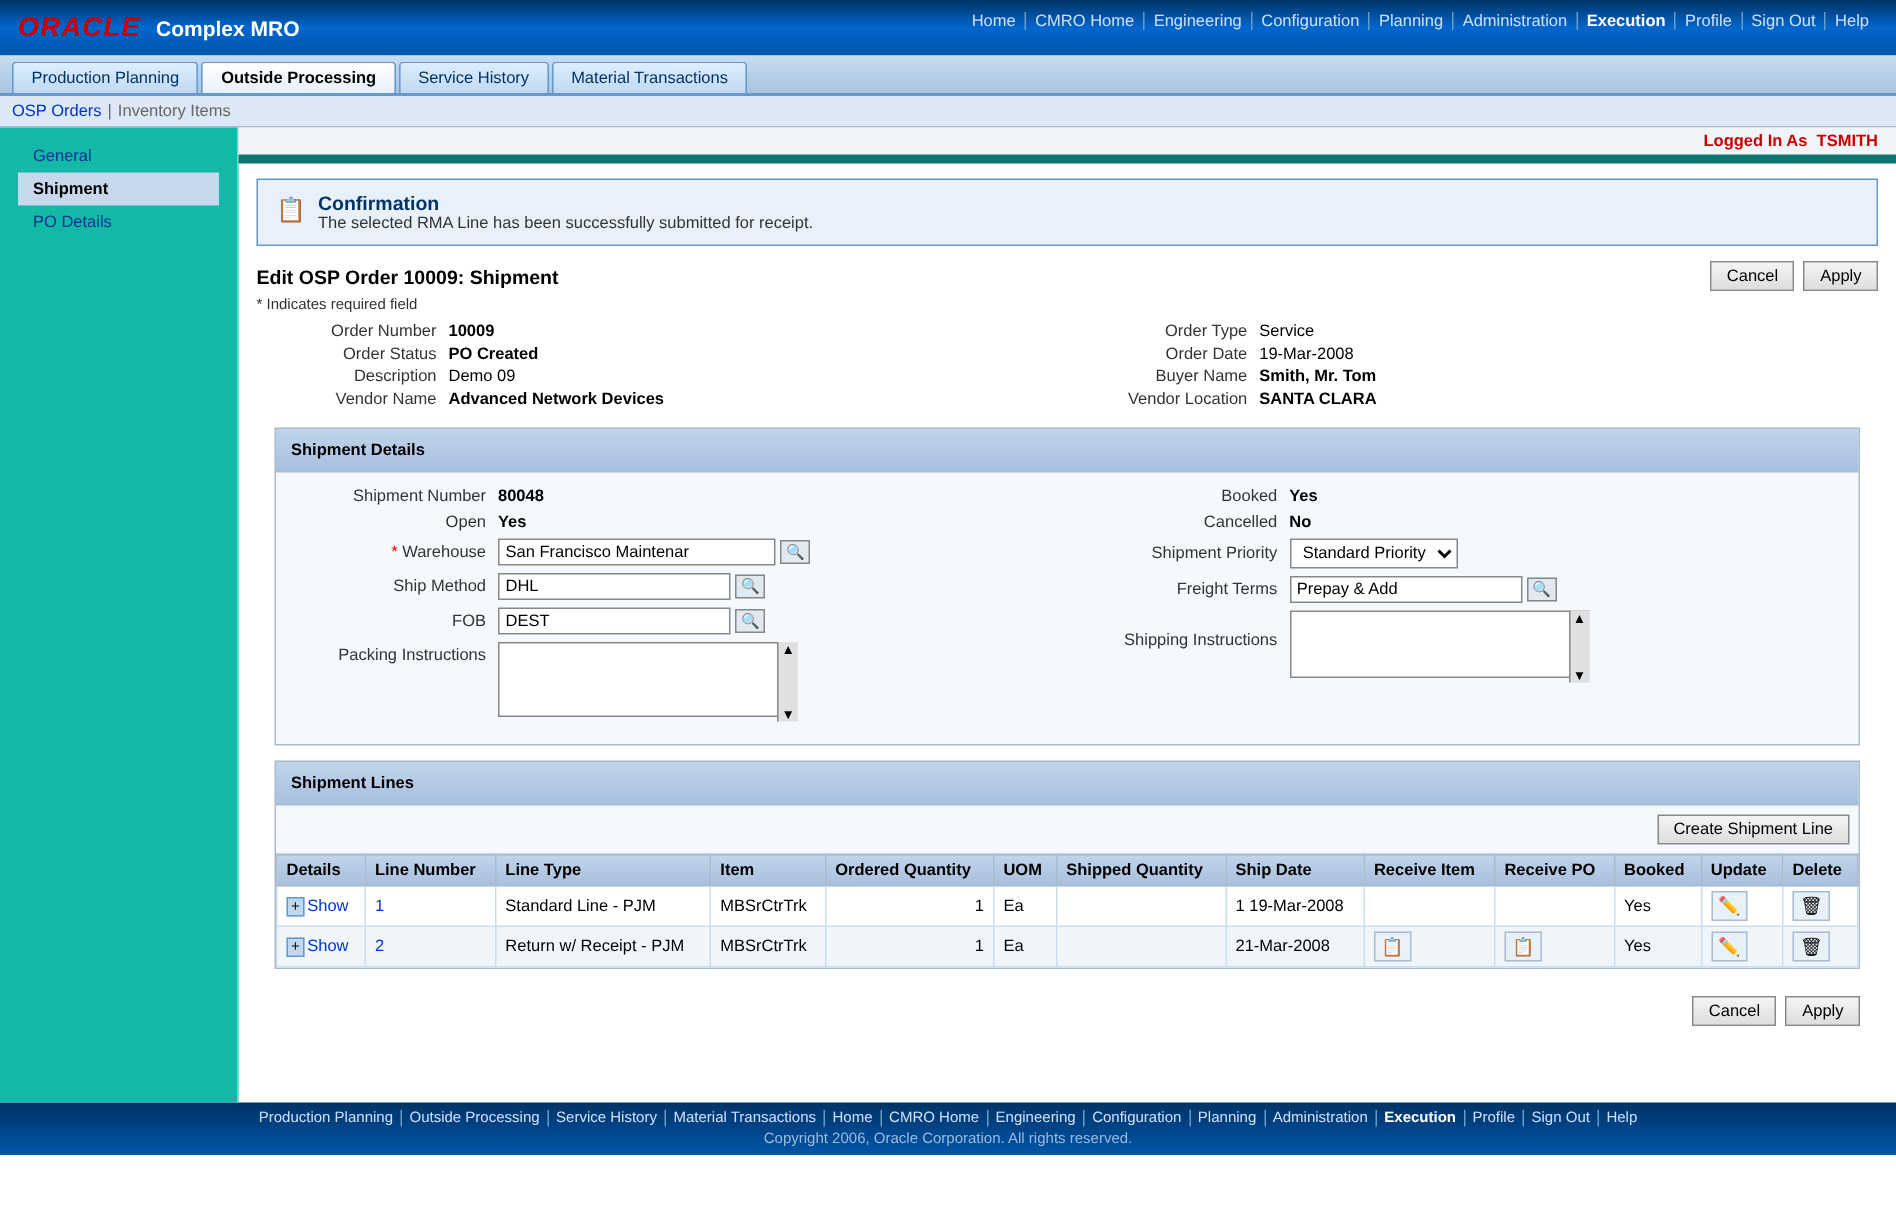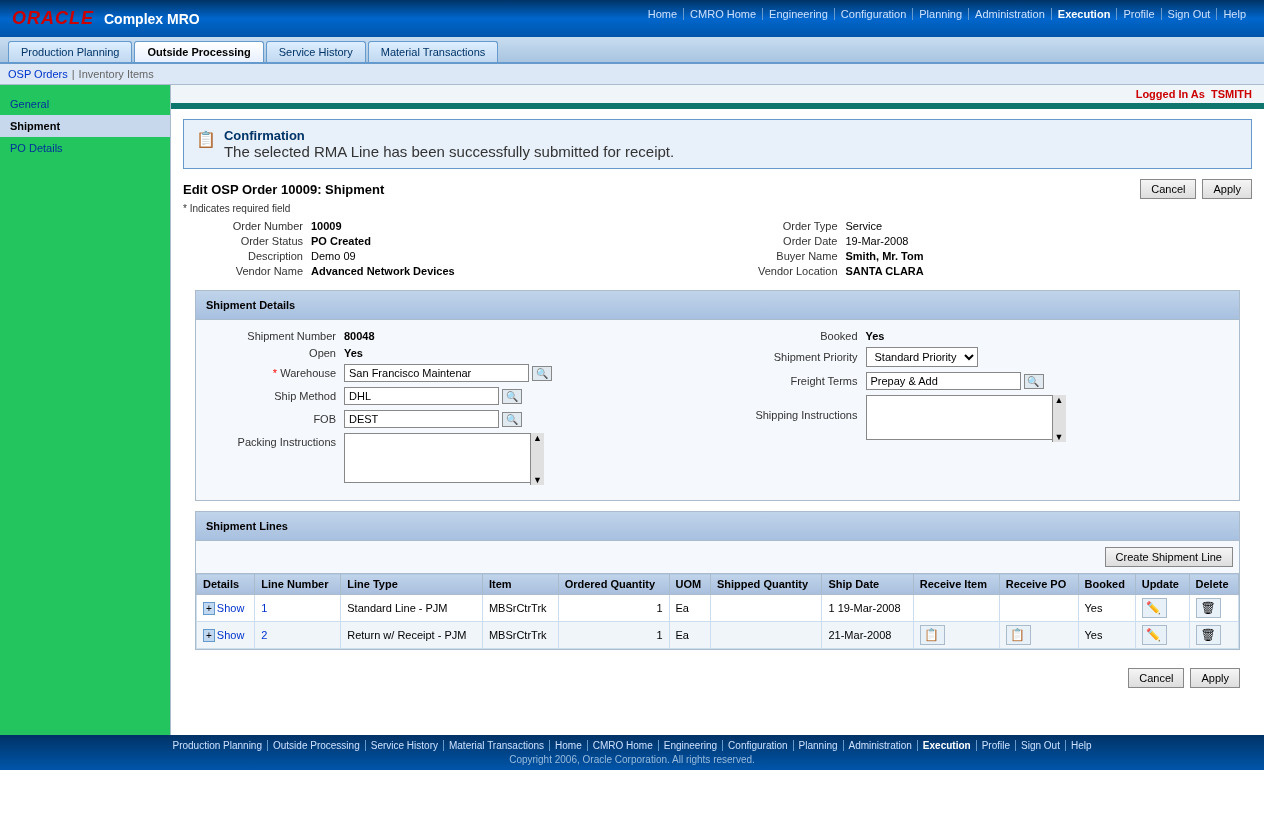"General" .sidebar { background: #22c55e -> #14b8a6; padding: 8px 0 -> 8px 12px; width: 171px -> 159px }
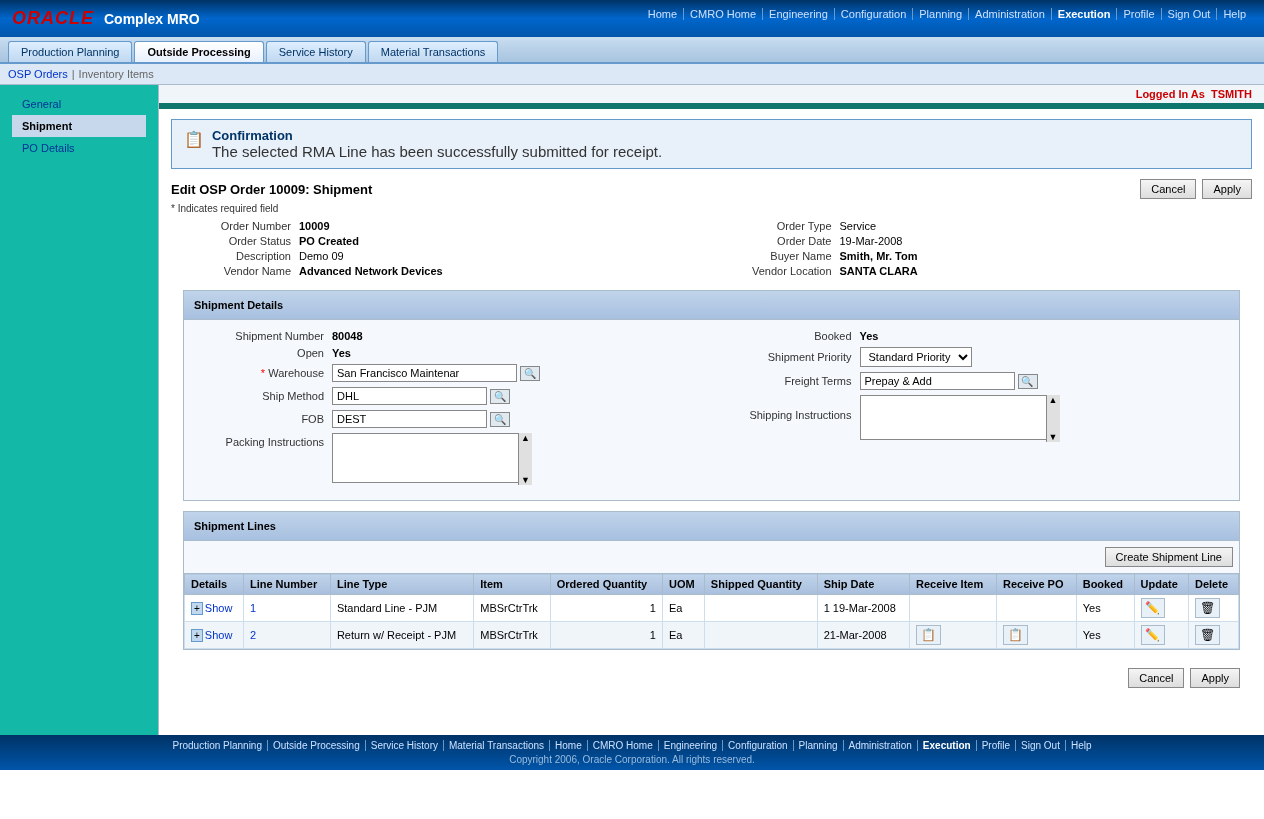"The selected RMA Line has" .confirm-text { font-size: 15px -> 11px }
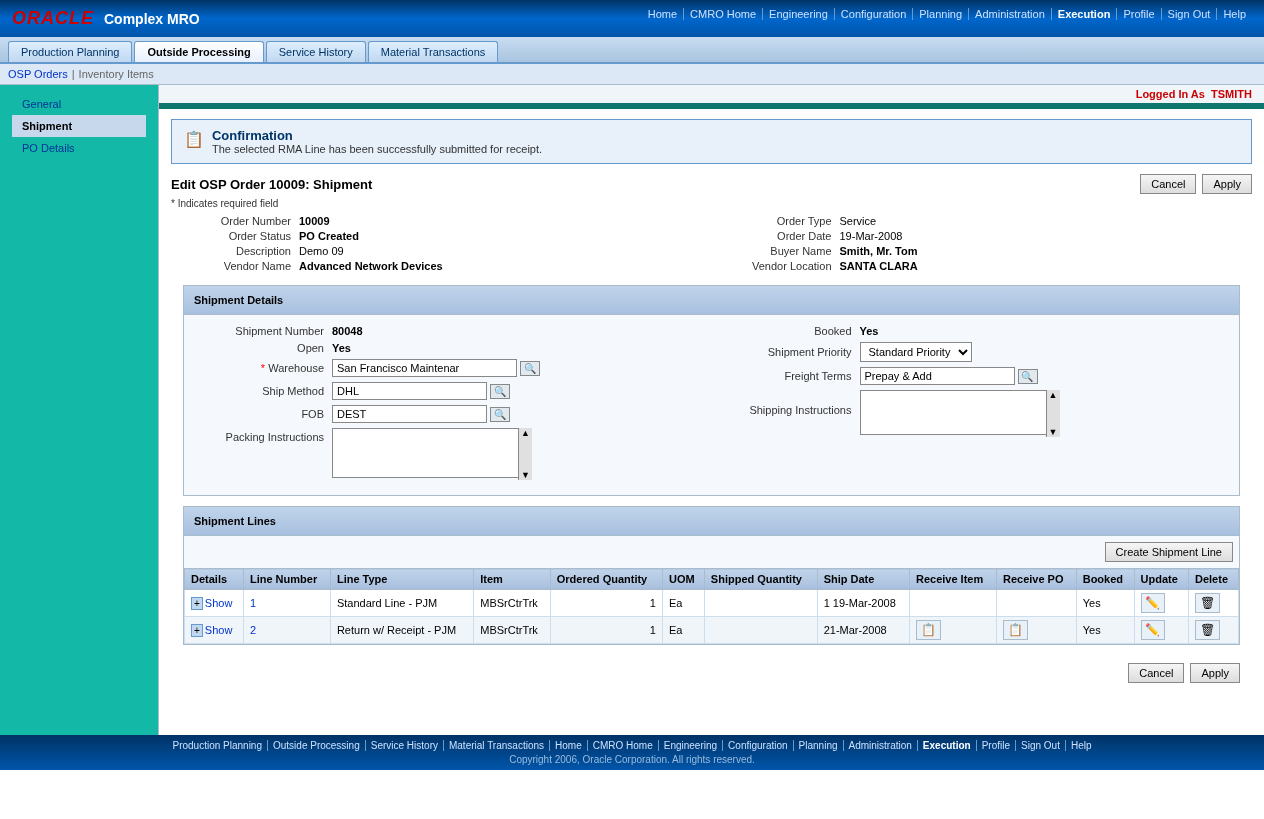"Cancelled" div.form-row { html: none -> <div> <div>Cancelled</div> <div>No</div> </div> }
